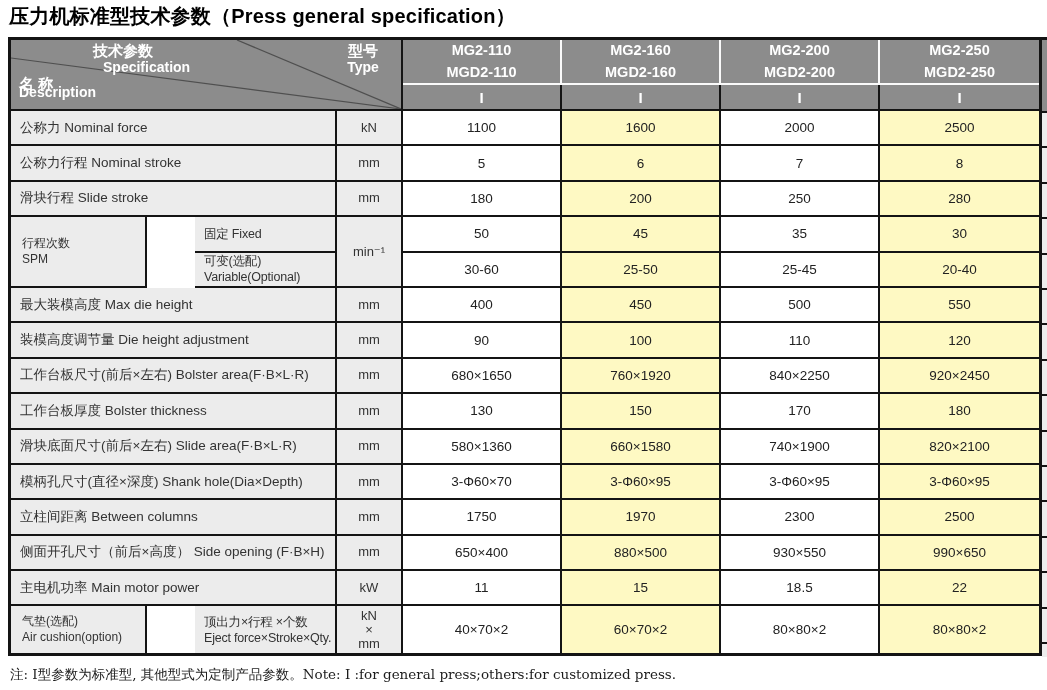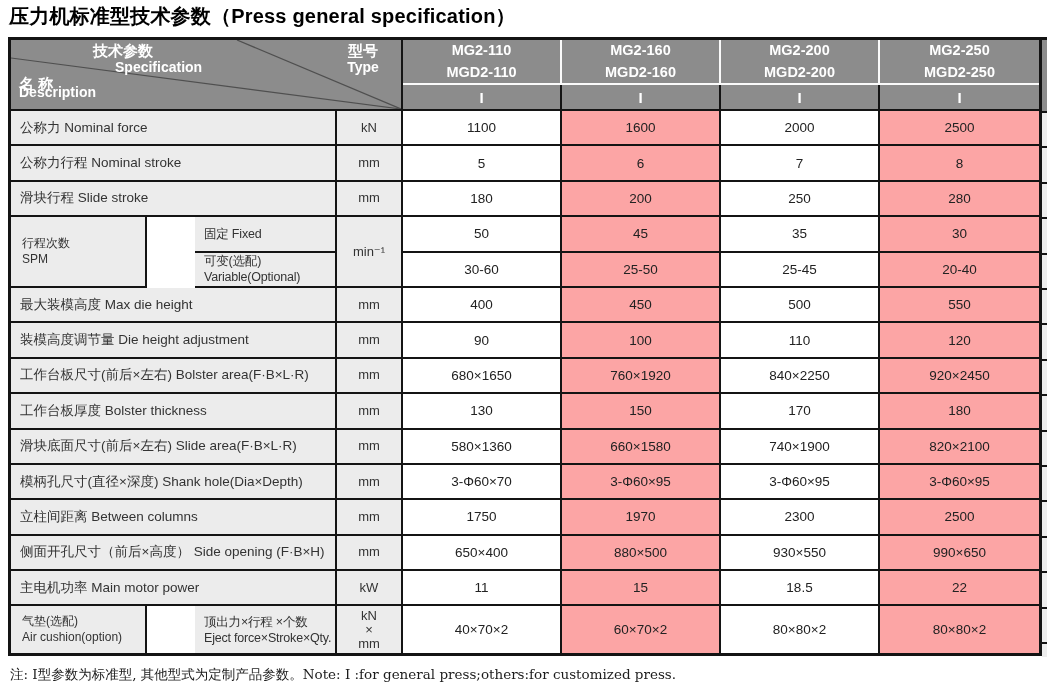"Specification" .spec-en { left: 104px -> 92px }
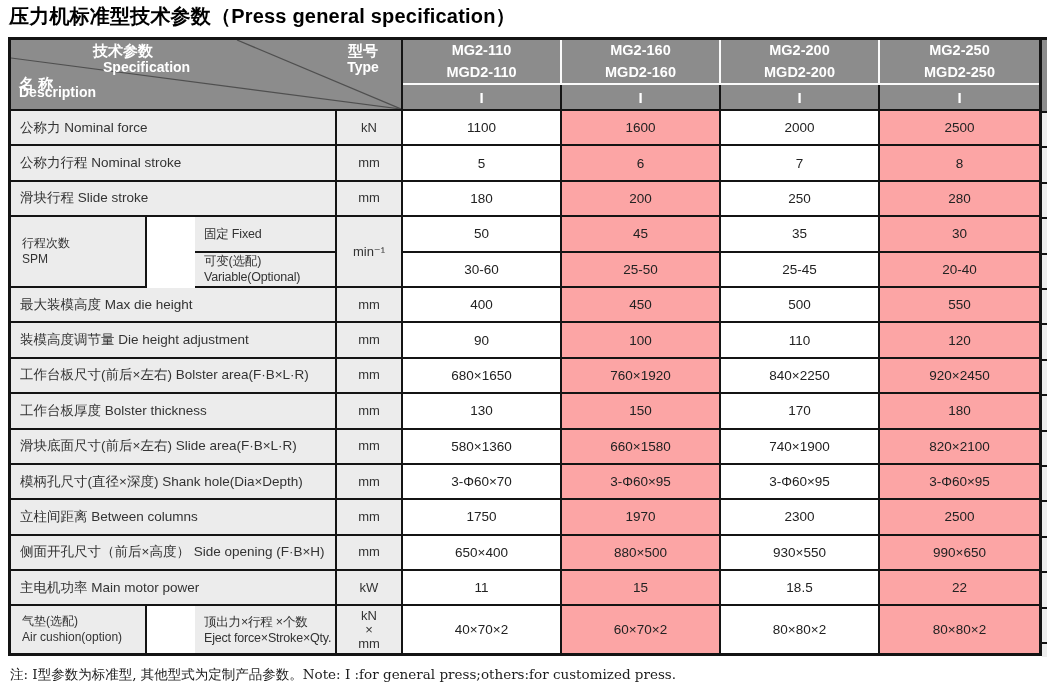"1600" .vc.a { background: #fca5a5 -> #fef9c3 }
